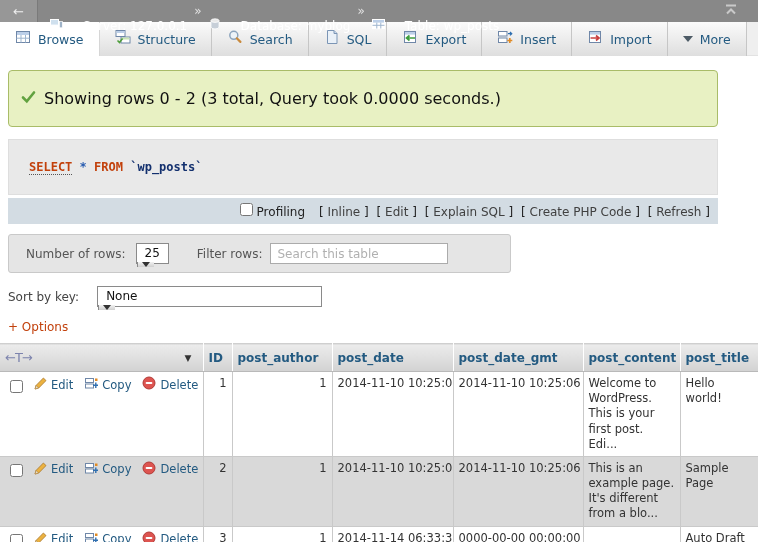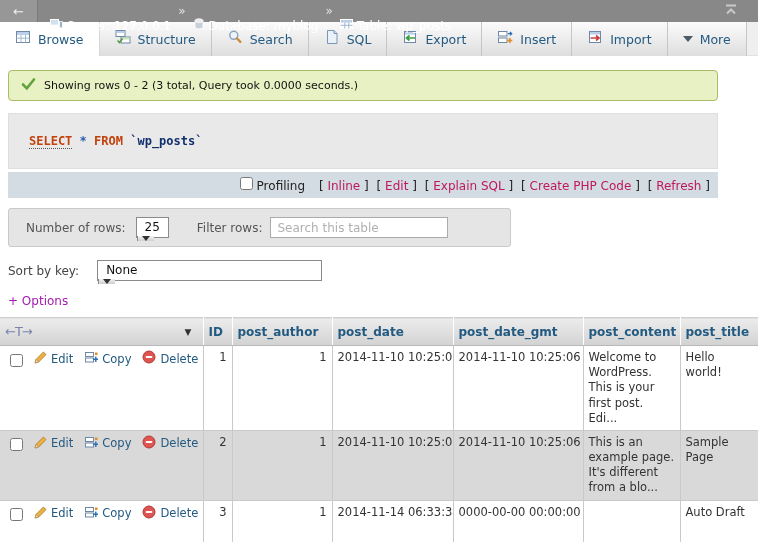"Server: 127.0.0.1" .crumb { gap: 4px -> 20px }
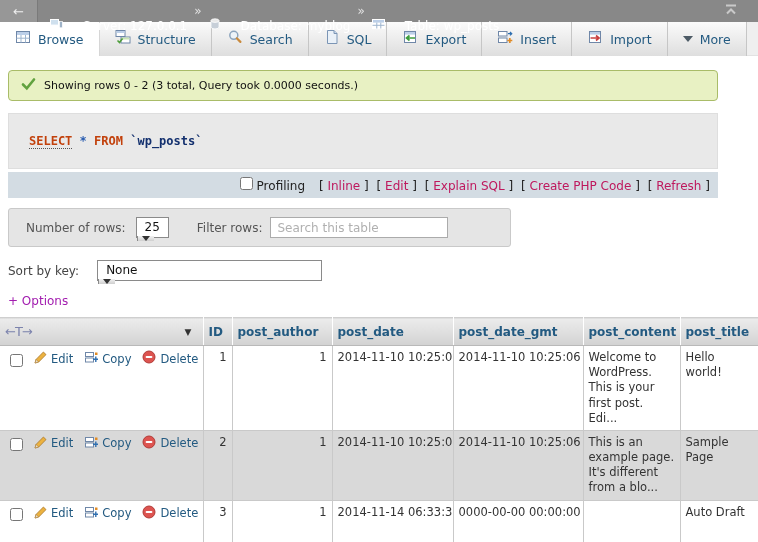"Showing rows 0 - 2" .alert { font-size: 11px -> 16px; padding: 6px 12px -> 18px 12px }
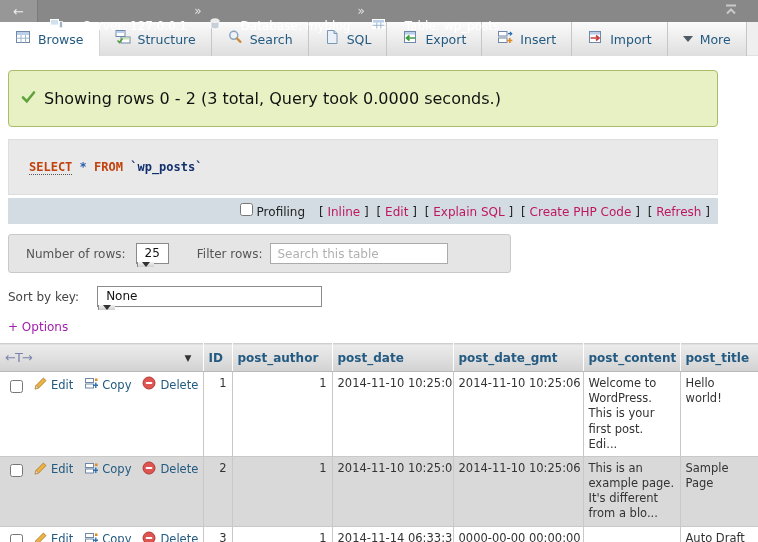"Inline" .plink { color: #be185d -> #404040 }
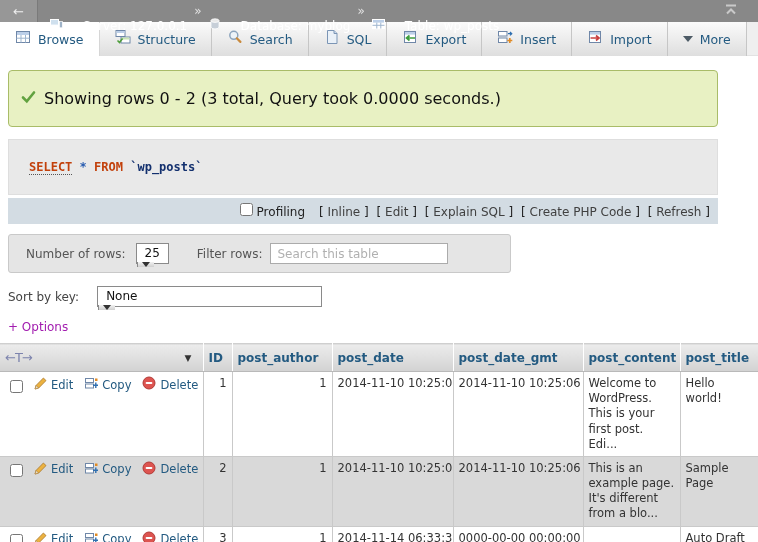"+ Options" .options-link { color: #a21caf -> #c2410c }
